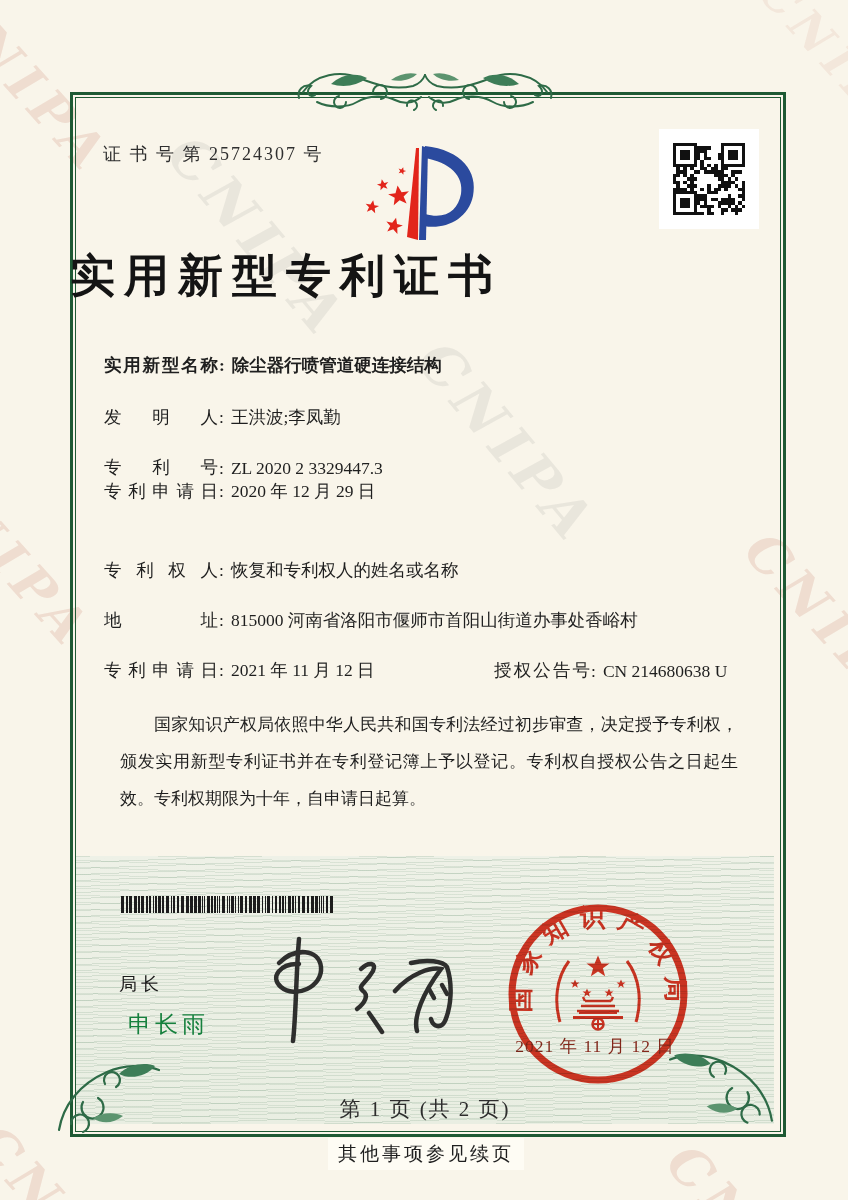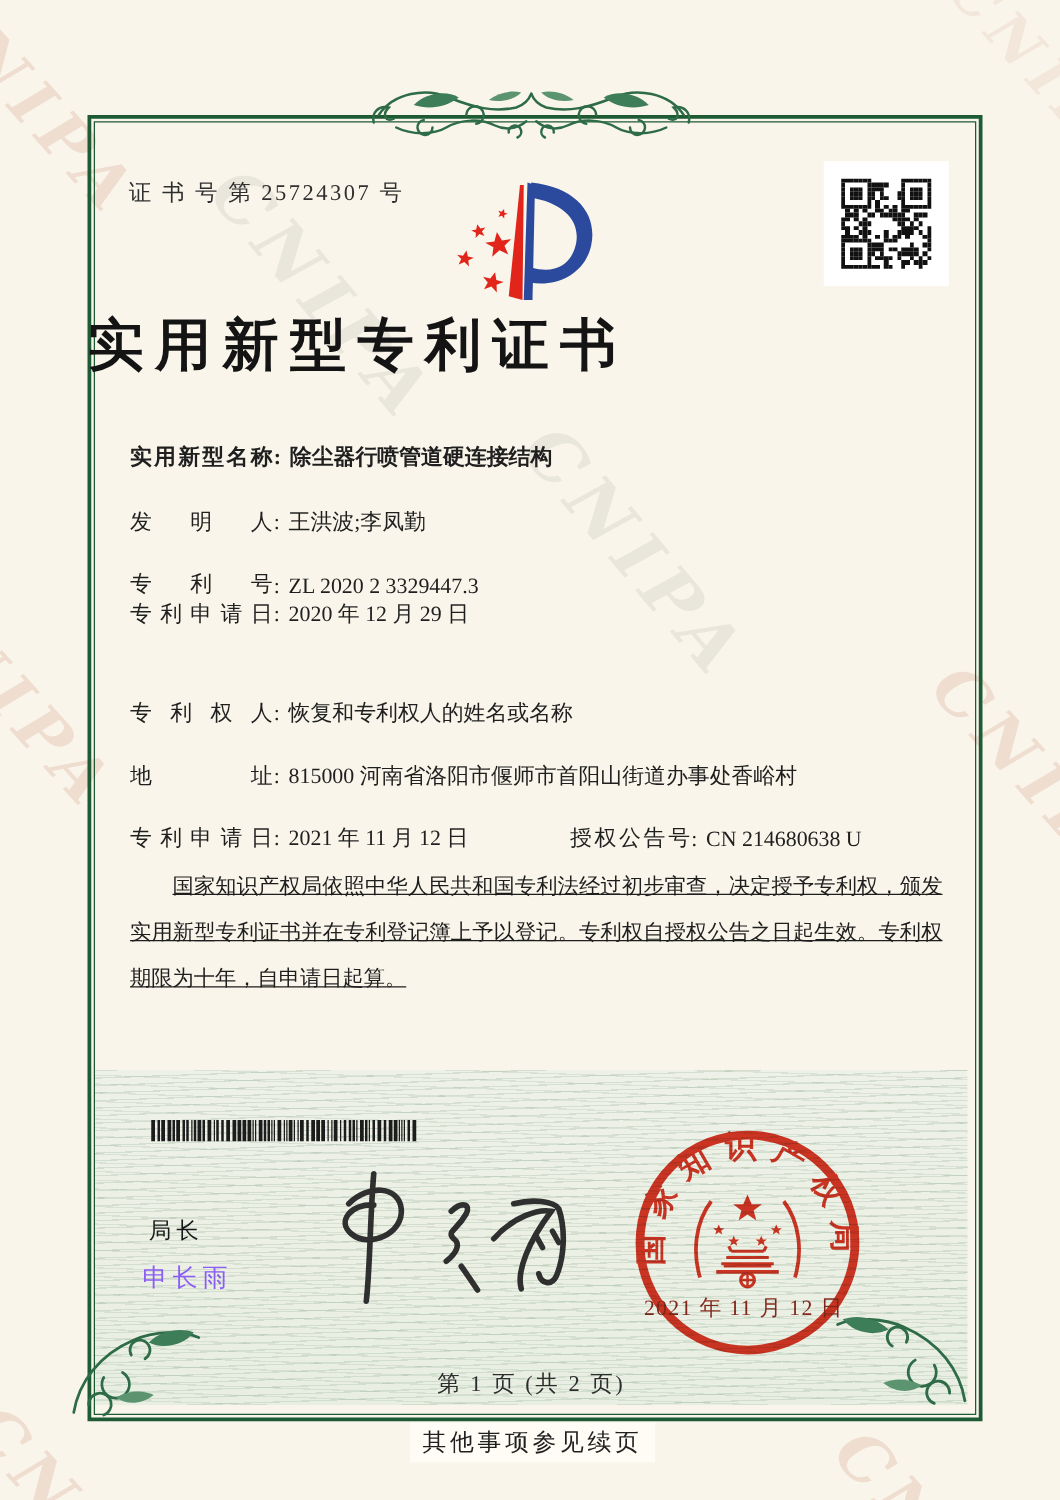"授权公告号" .pair2 .lbl { margin-left: none -> 38px }
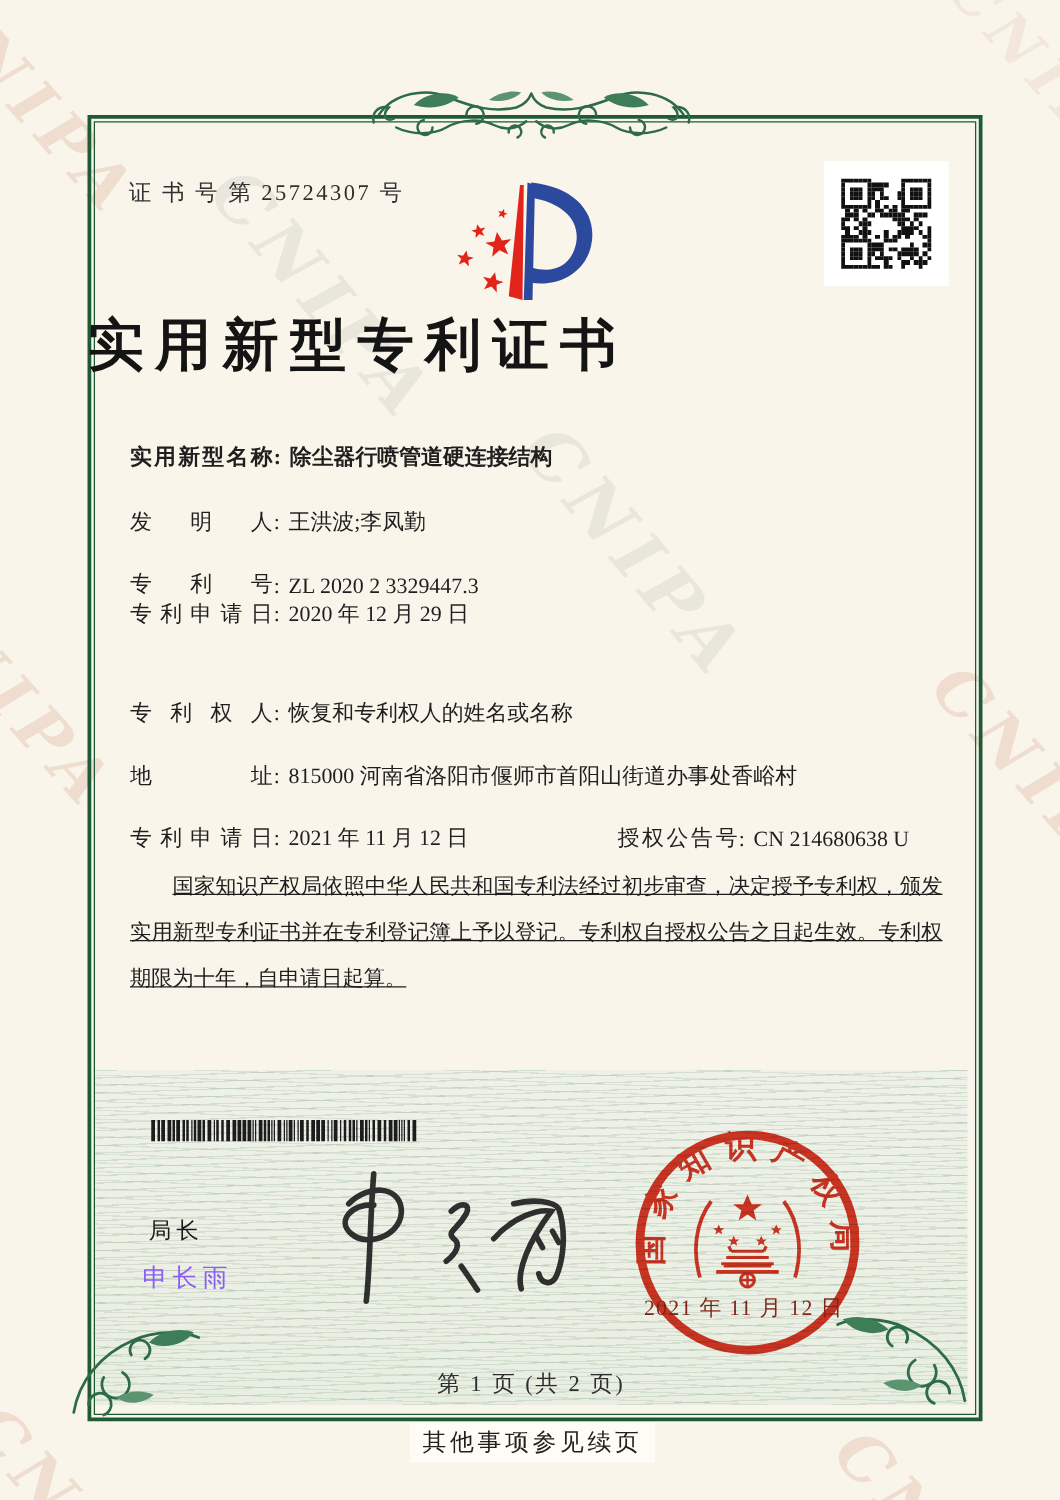"国家知识产权局依照中华人民共和国专利法经过初步审查，决定授予专利权，颁发实用新型" .body-text p { margin: 0 -> 16px; text-decoration: underline -> none }
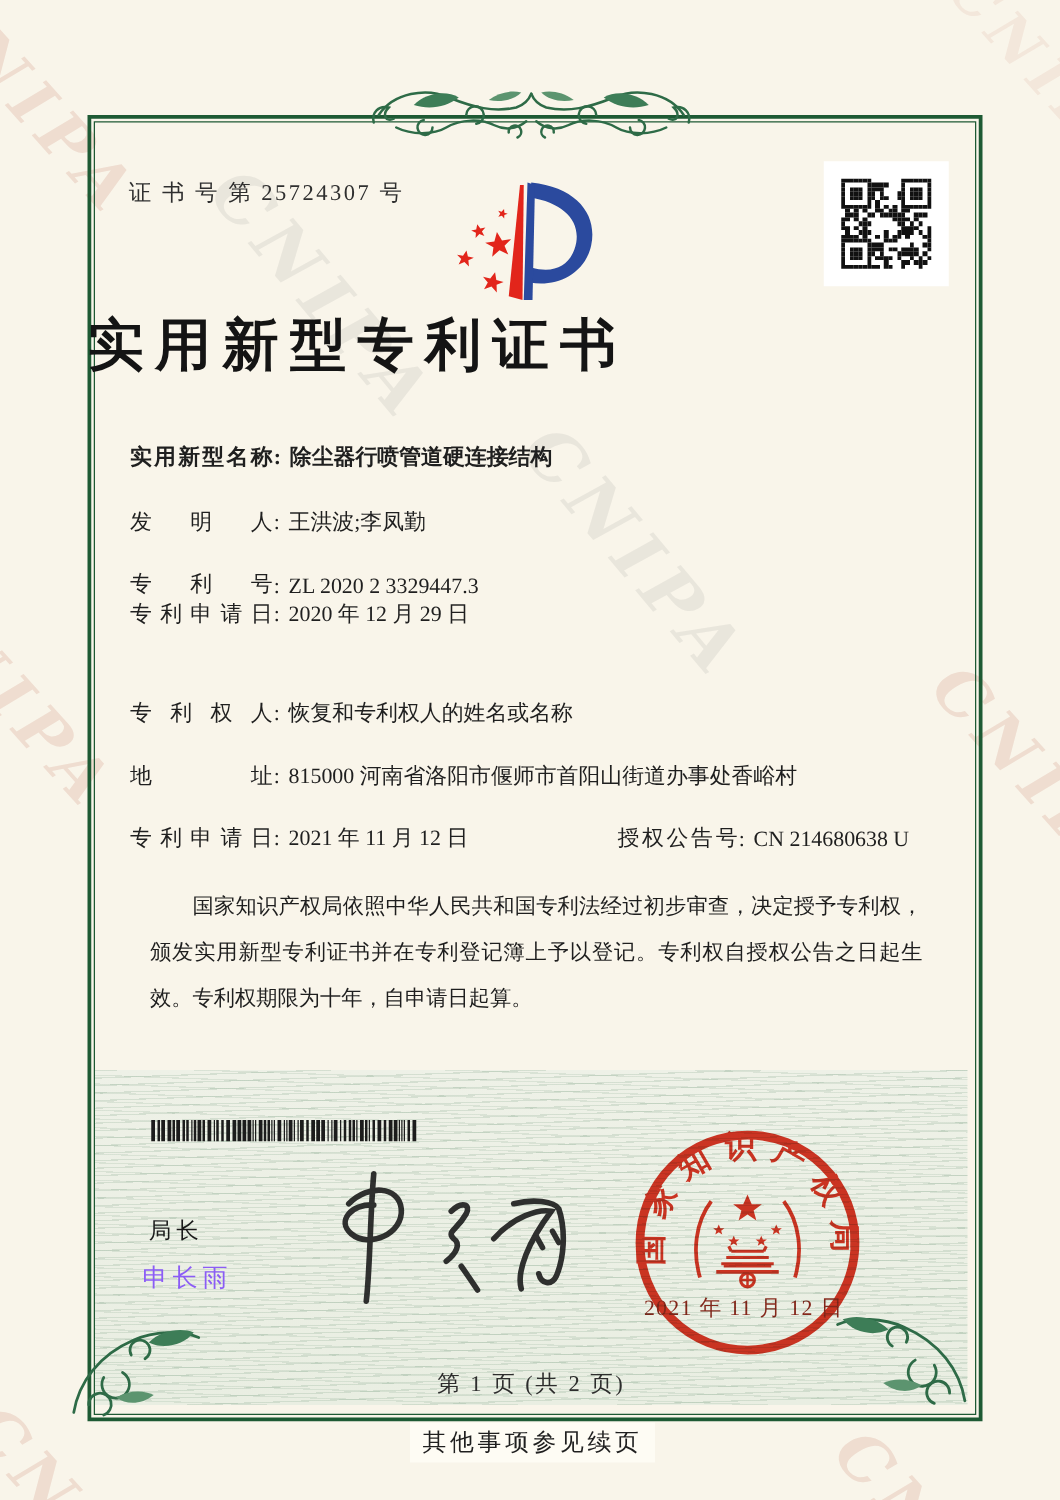"申长雨" .signer-name { color: #8b5cf6 -> #15803d; font-size: 20px -> 23px; left: 114px -> 128px }
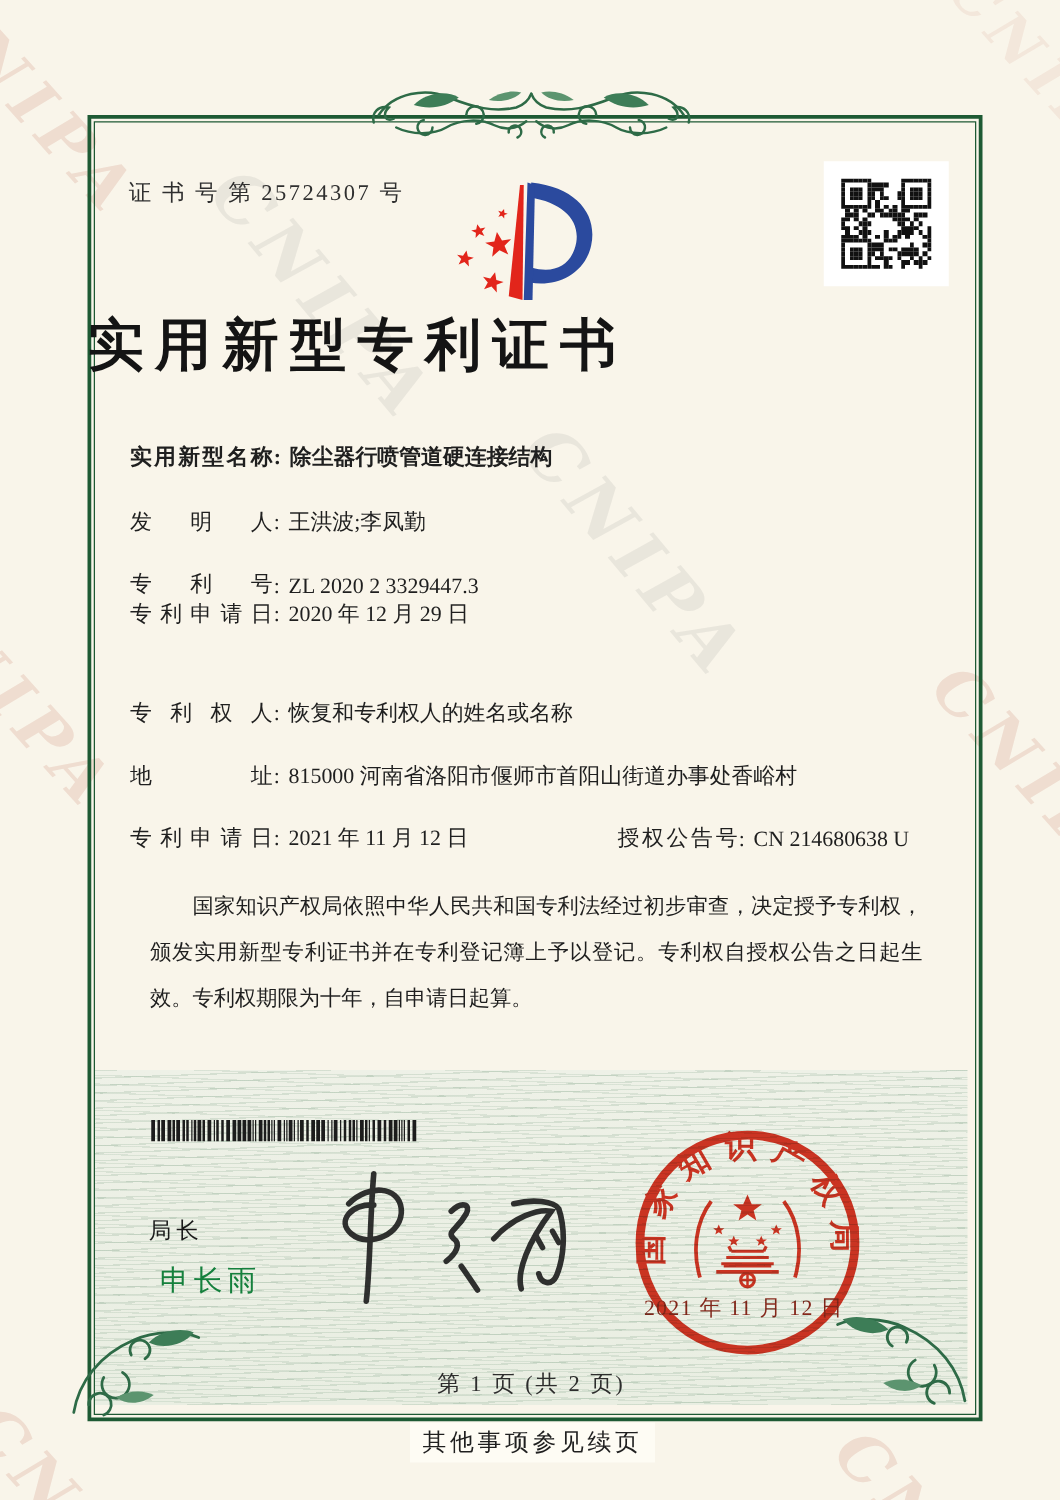"第 1 页 (共 2" .page-num { font-size: 18px -> 21px }
